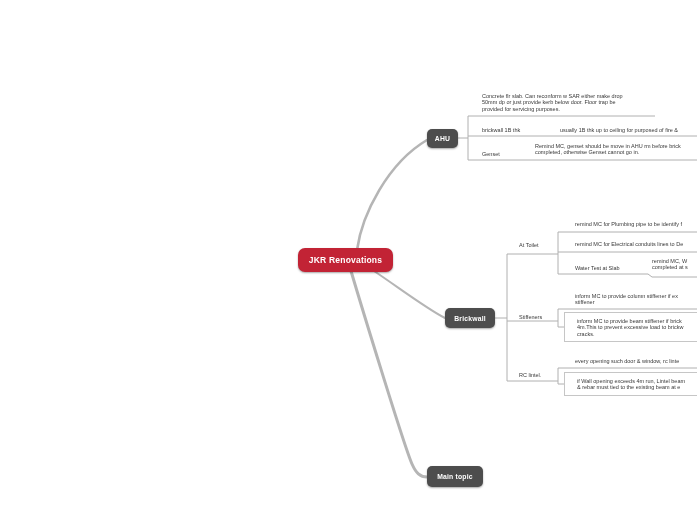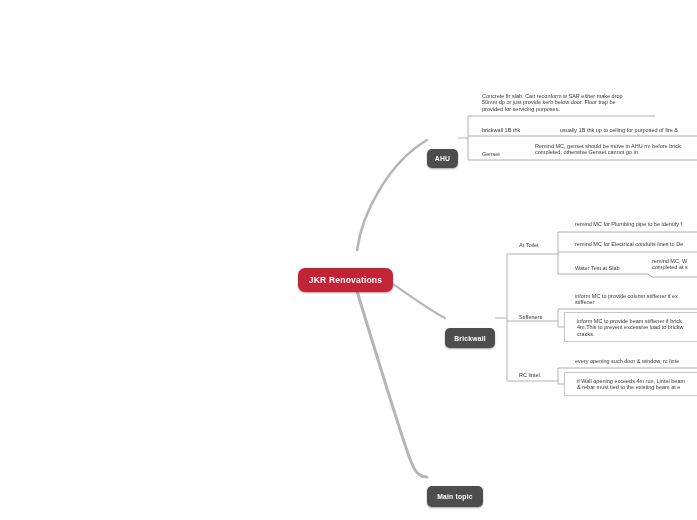"JKR Renovations" .node { margin-top: 20px -> none }
